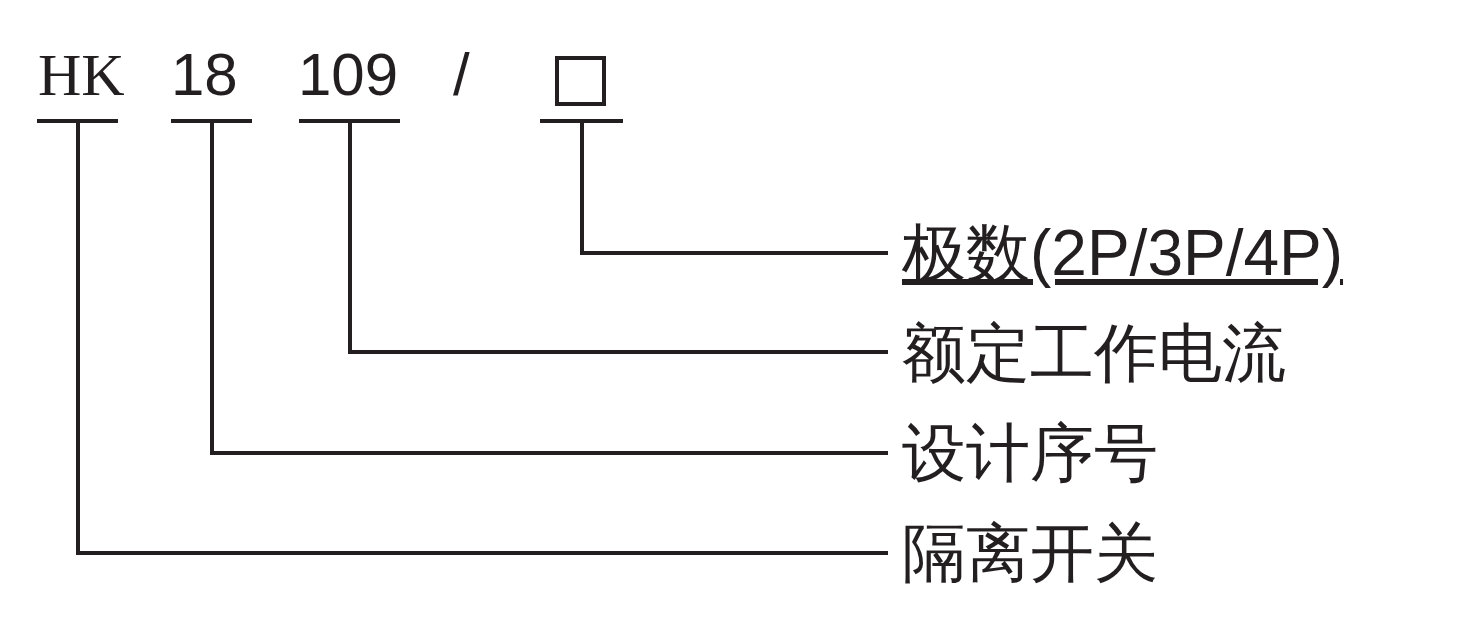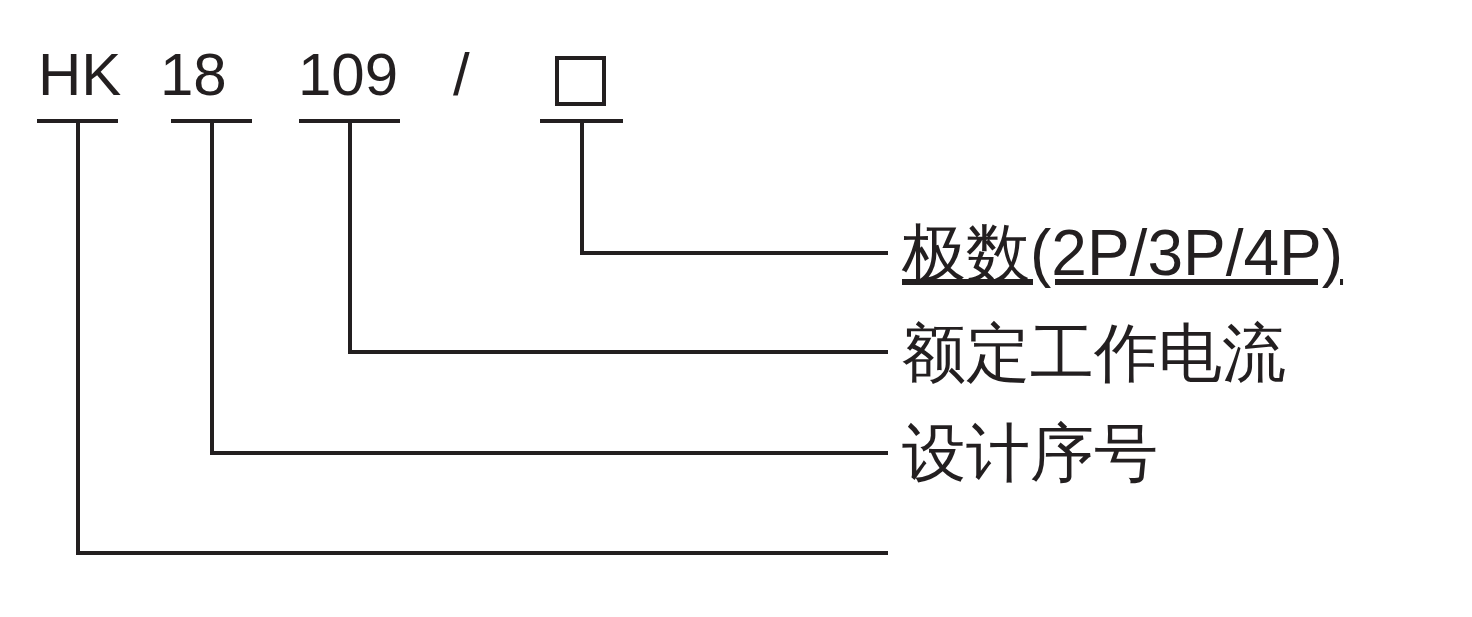"HK" .seg-prefix { font-family: none -> Liberation Serif, serif }
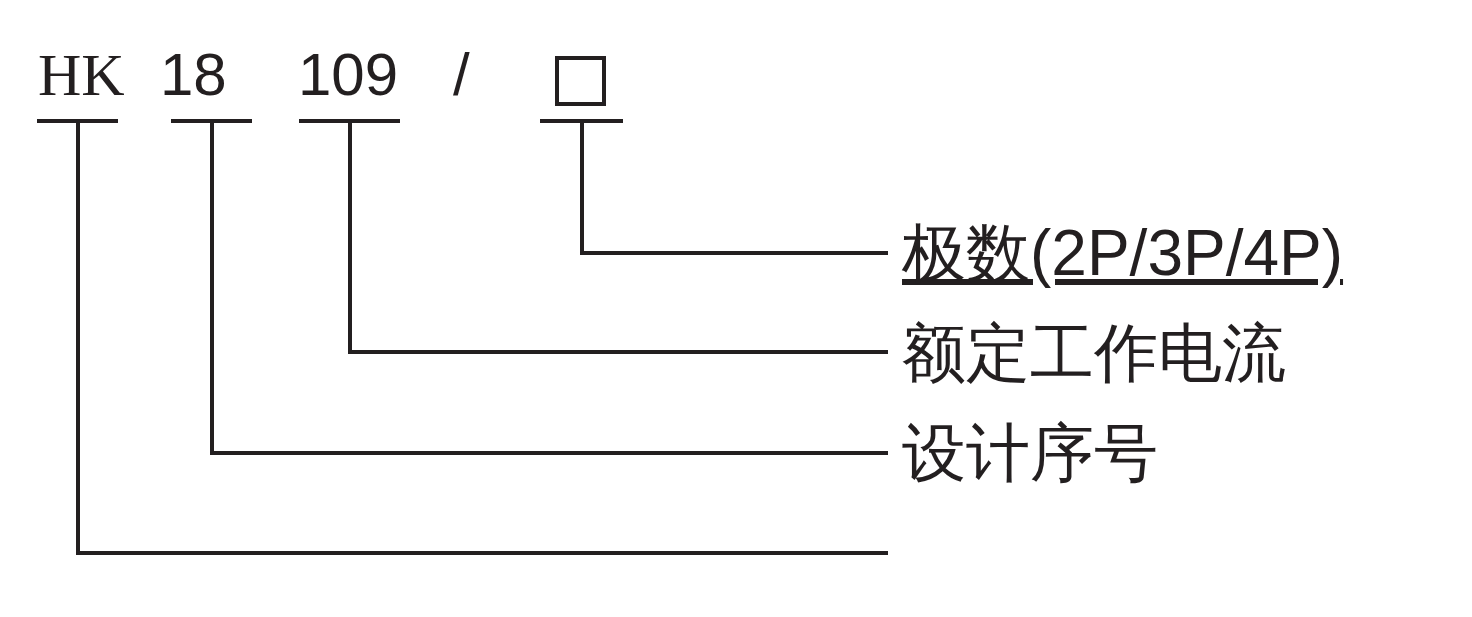"18" .seg-design { left: 160px -> 171px }
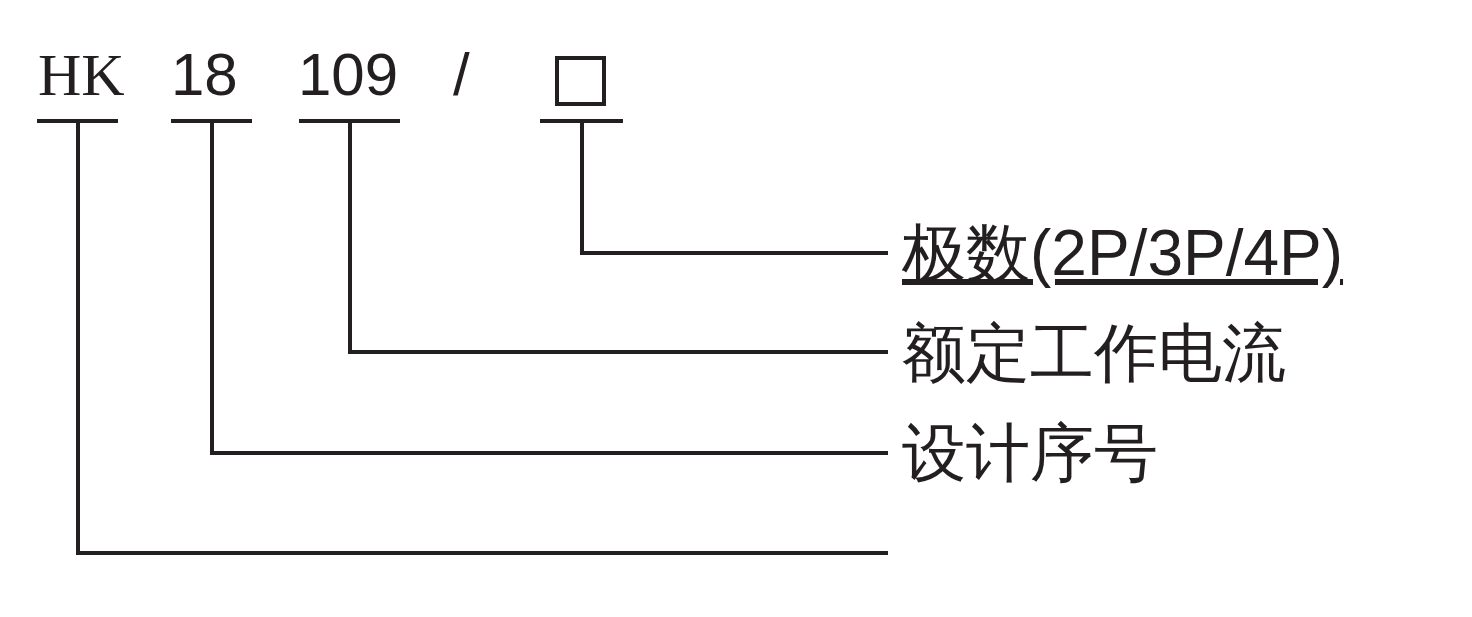"隔离开关" span.label { html: none -> <span>隔离开关</span> }
